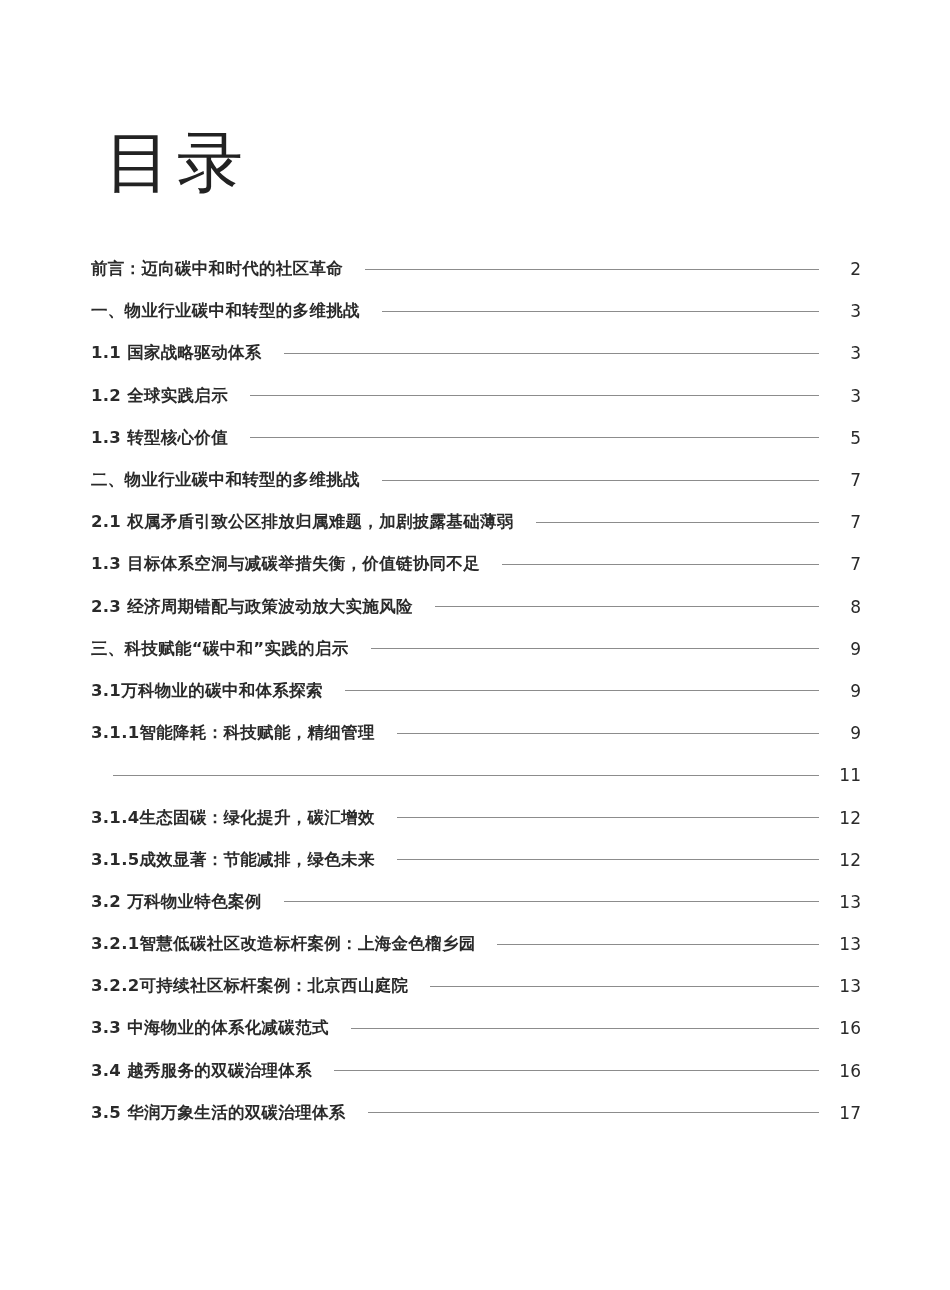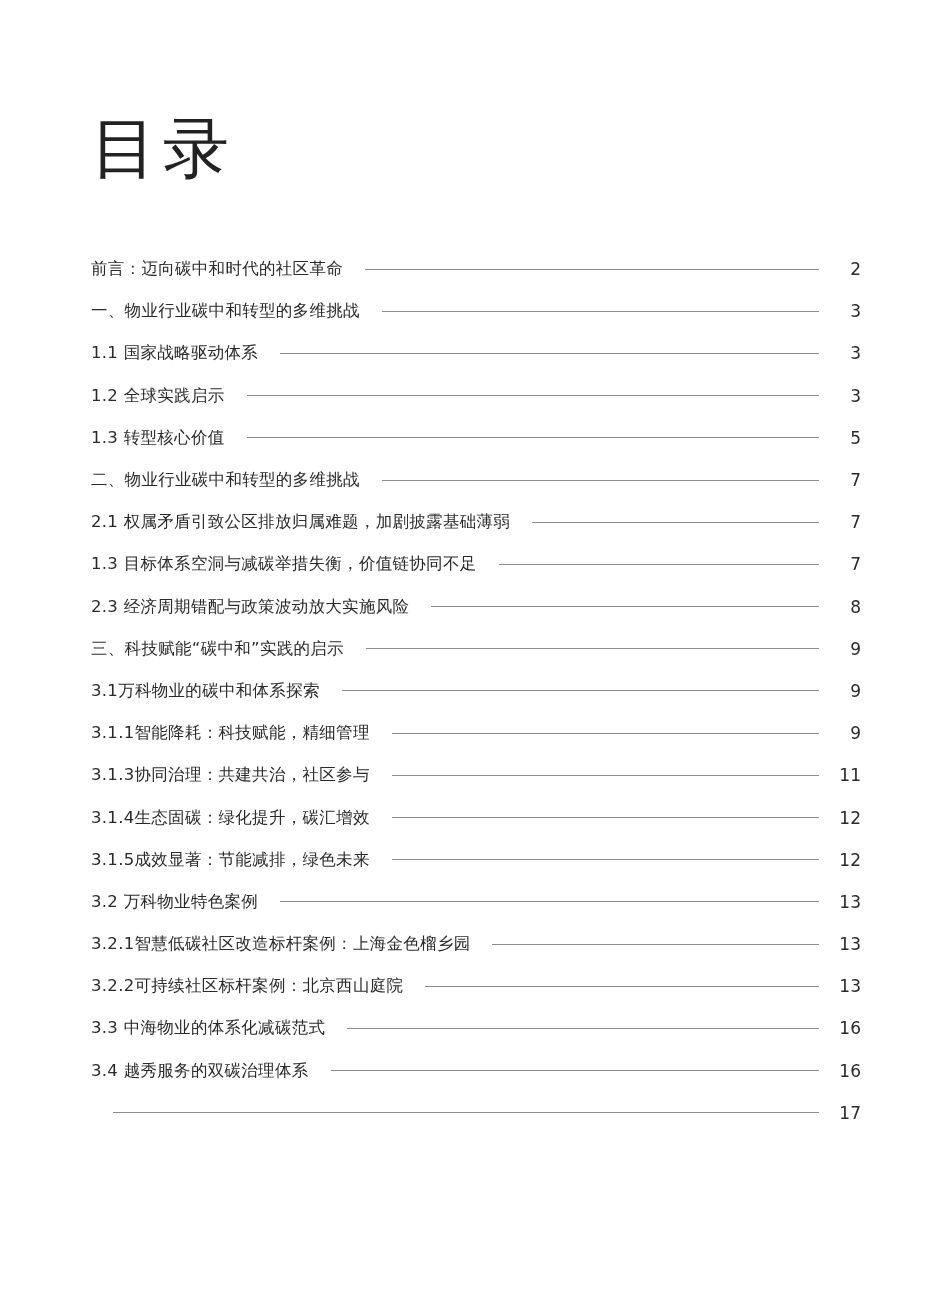"目录" h1.page-title { margin: 3px -> 17px }
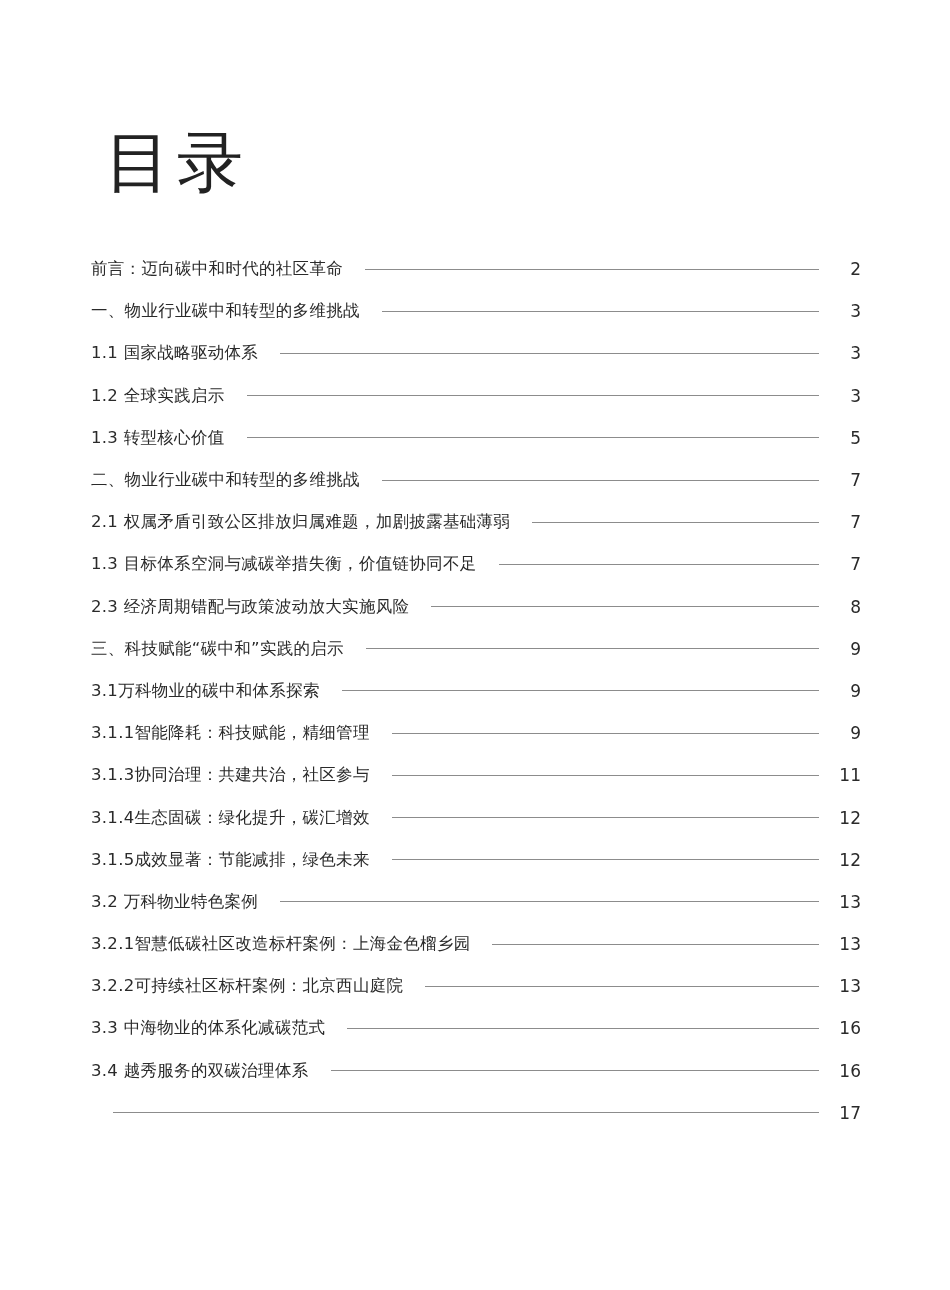"前言：迈向碳中和时代的社区革命" .toc-title { font-weight: none -> bold }
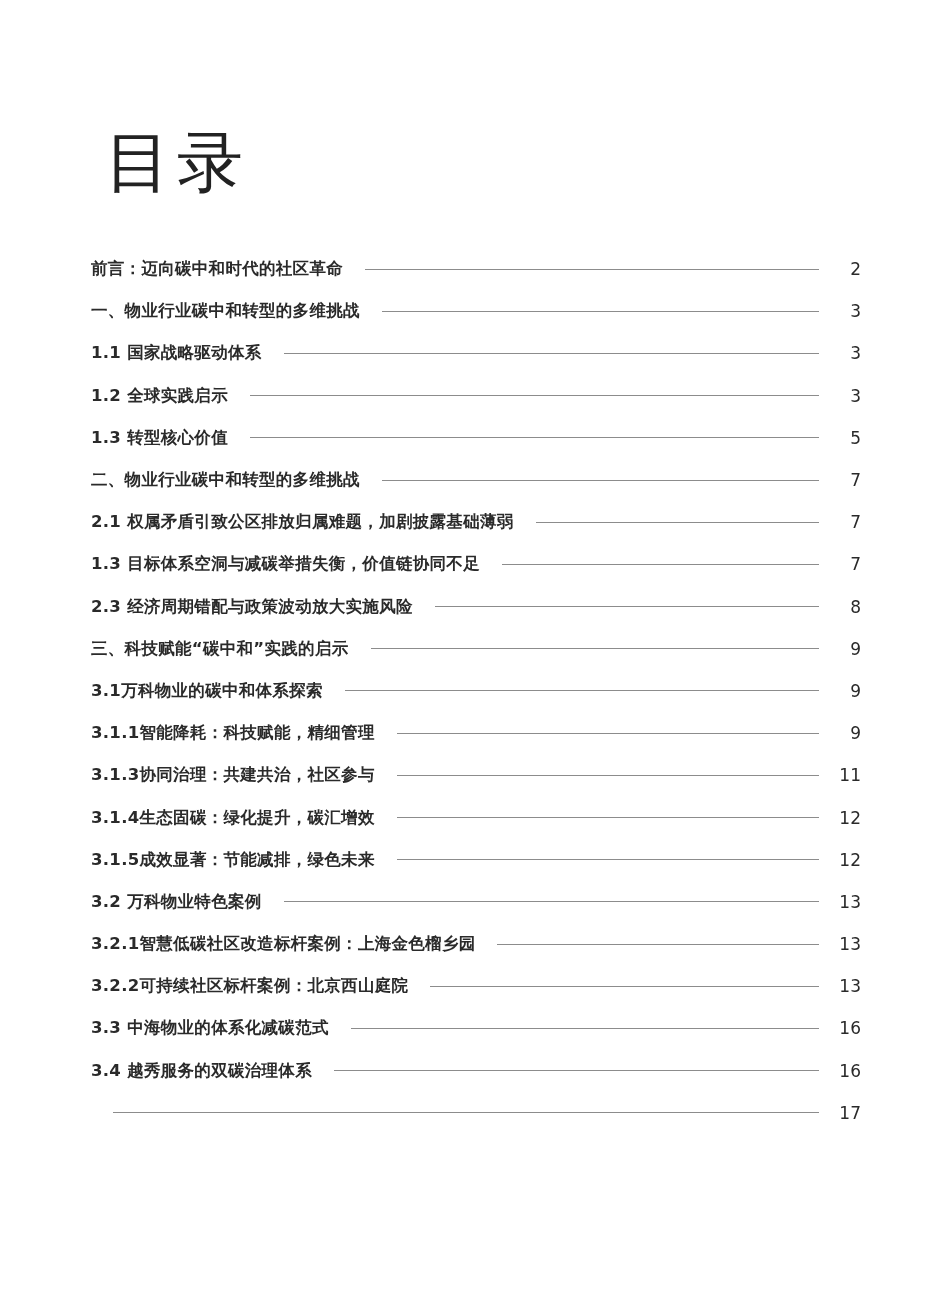"3.1.3协同治理：共建共治，社区参与" span.toc-title { html: <span>3.1.3协同治理：共建共治，社区参与</span> -> none }
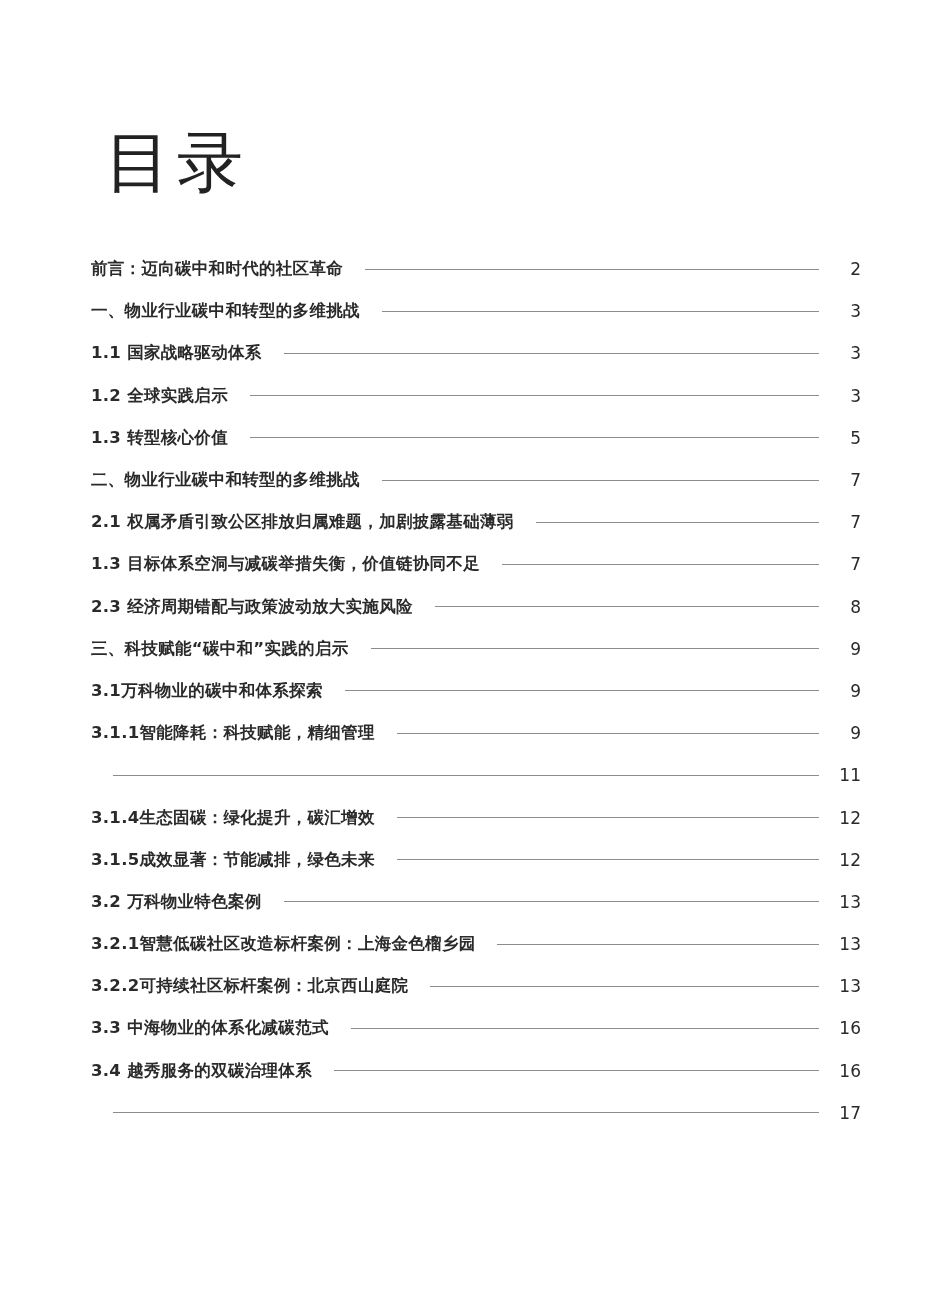"3.5 华润万象生活的双碳治理体系" span.toc-title { html: none -> <span>3.5 华润万象生活的双碳治理体系</span> }
